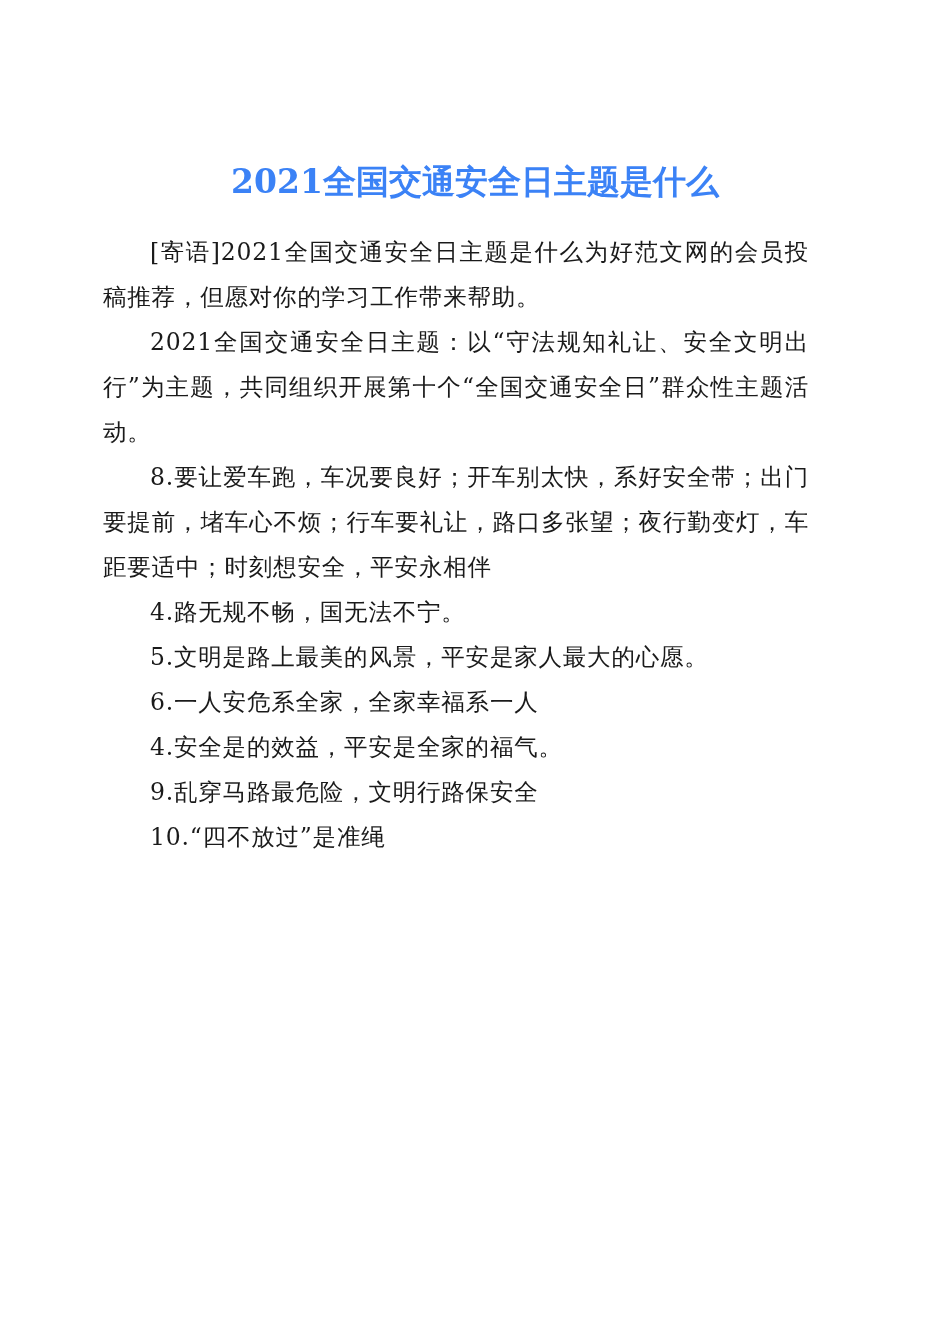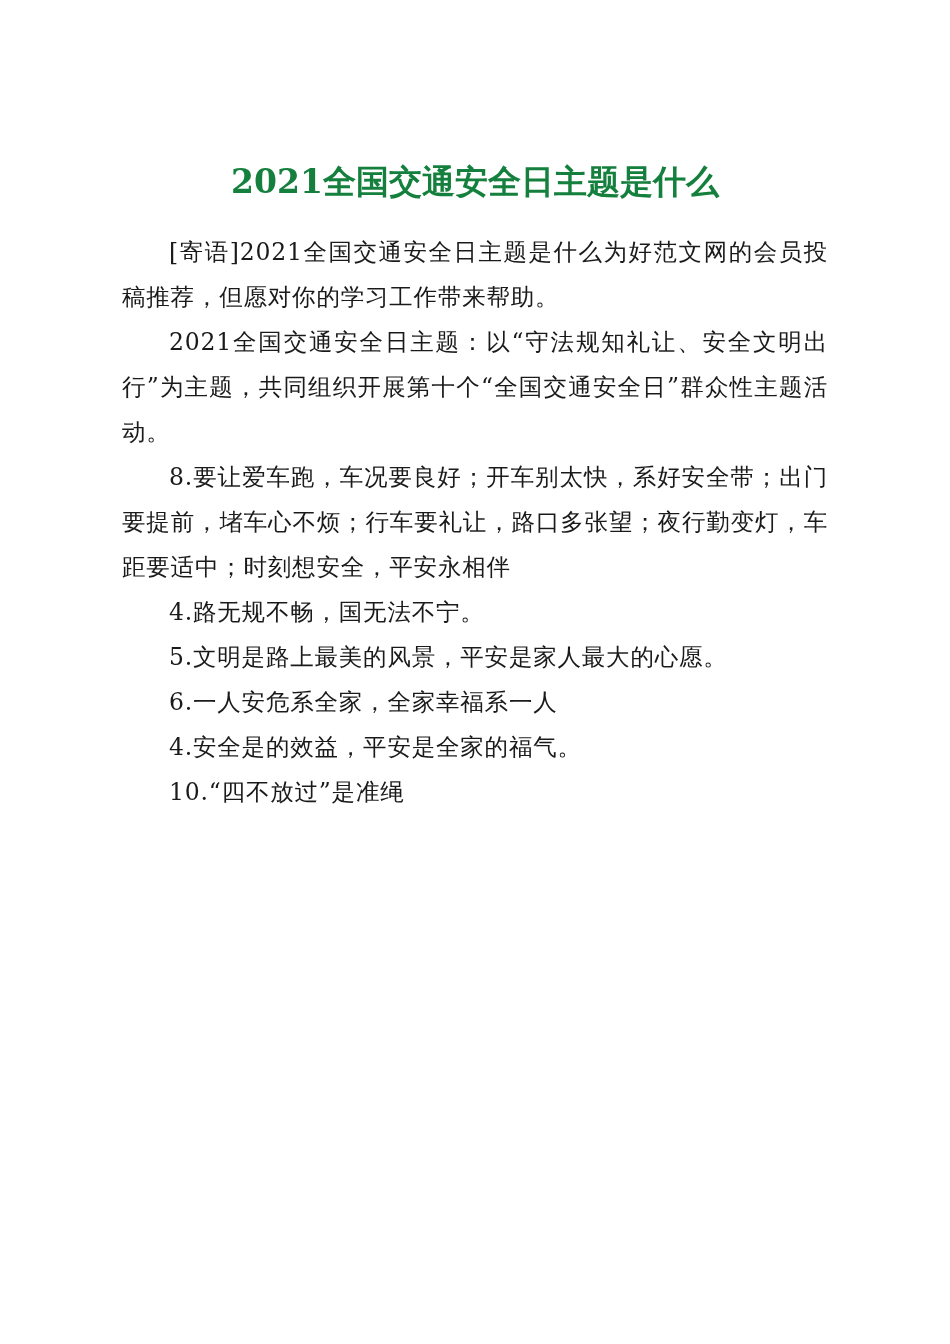"2021全国交通安全日主题是什么" .title { color: #15803d -> #3b82f6 }
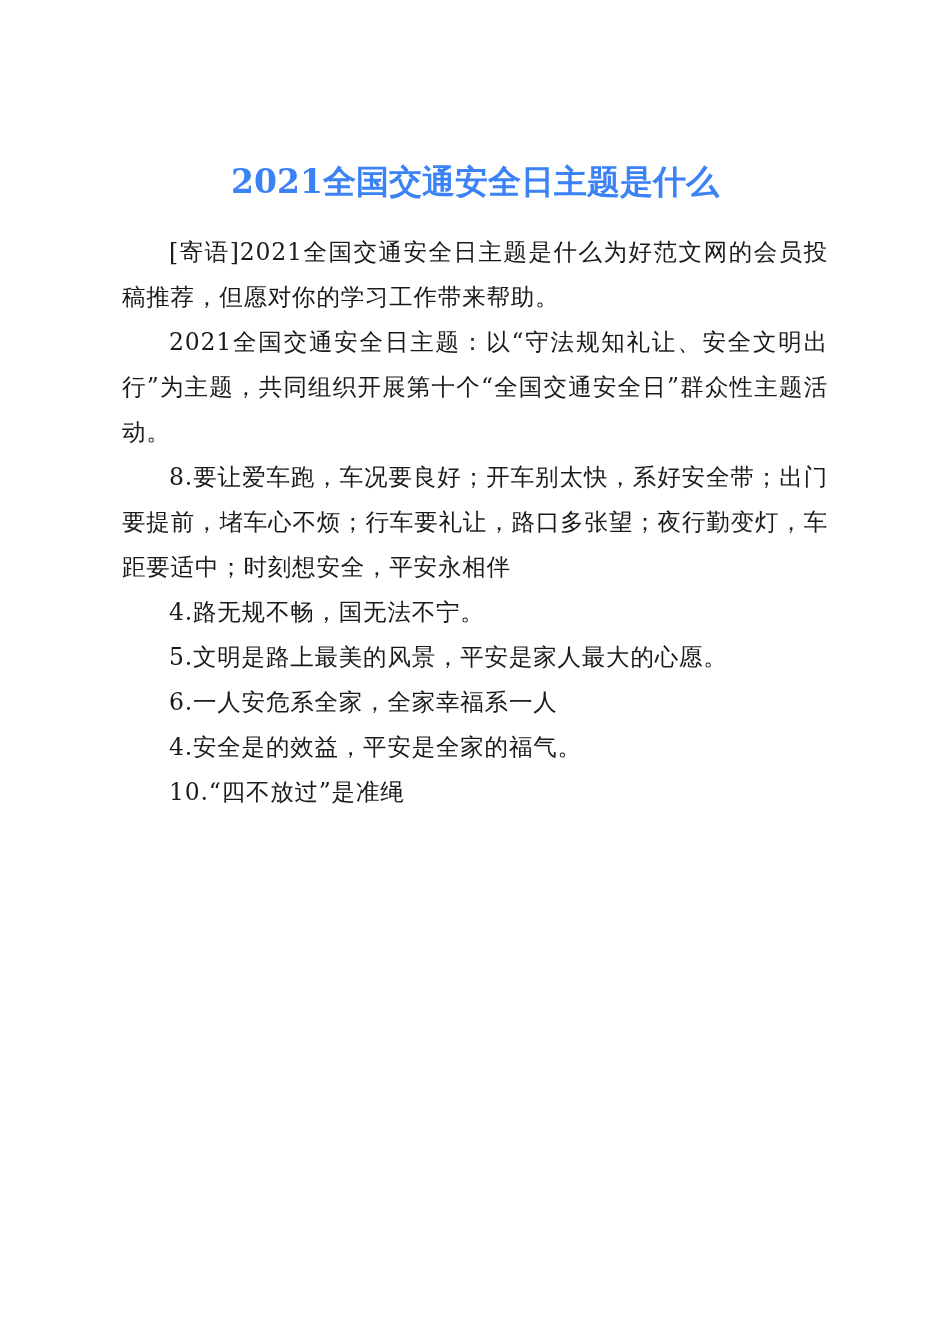"[寄语]2021全国交通安全日主题是什么为好范文网的会员投稿推荐，但愿对你的学习" .body { left: 122px -> 103px }
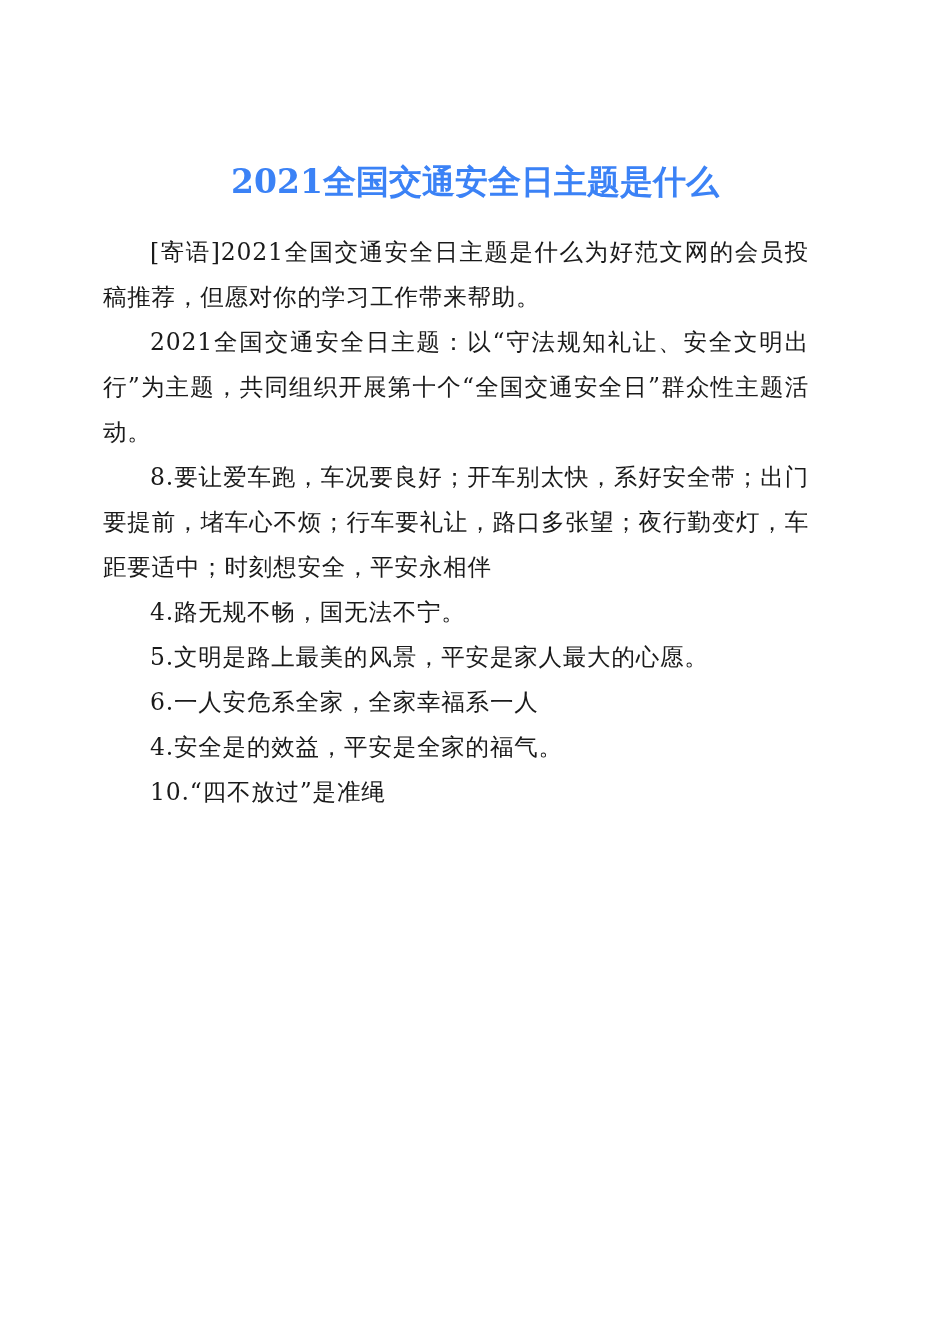"9.乱穿马路最危险，文明行路保安全" p { html: none -> <p>9.乱穿马路最危险，文明行路保安全</p> }
